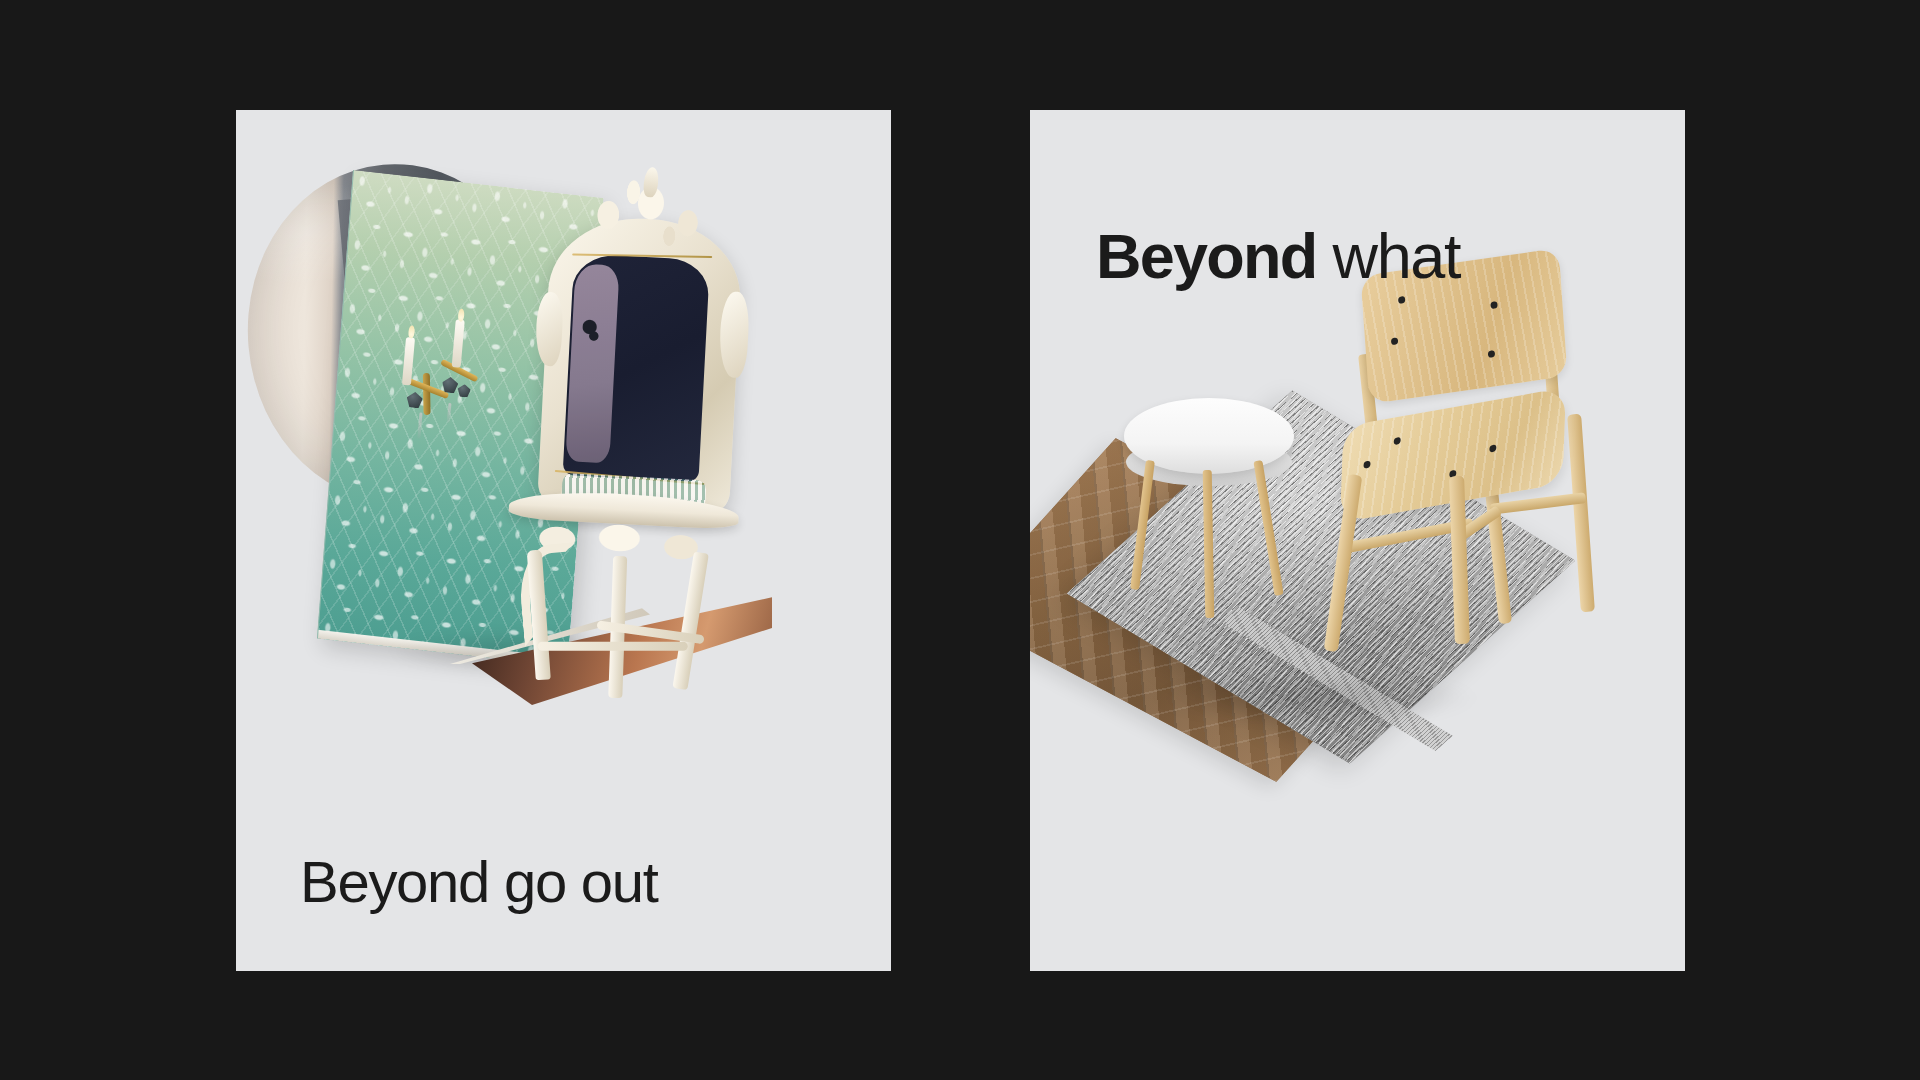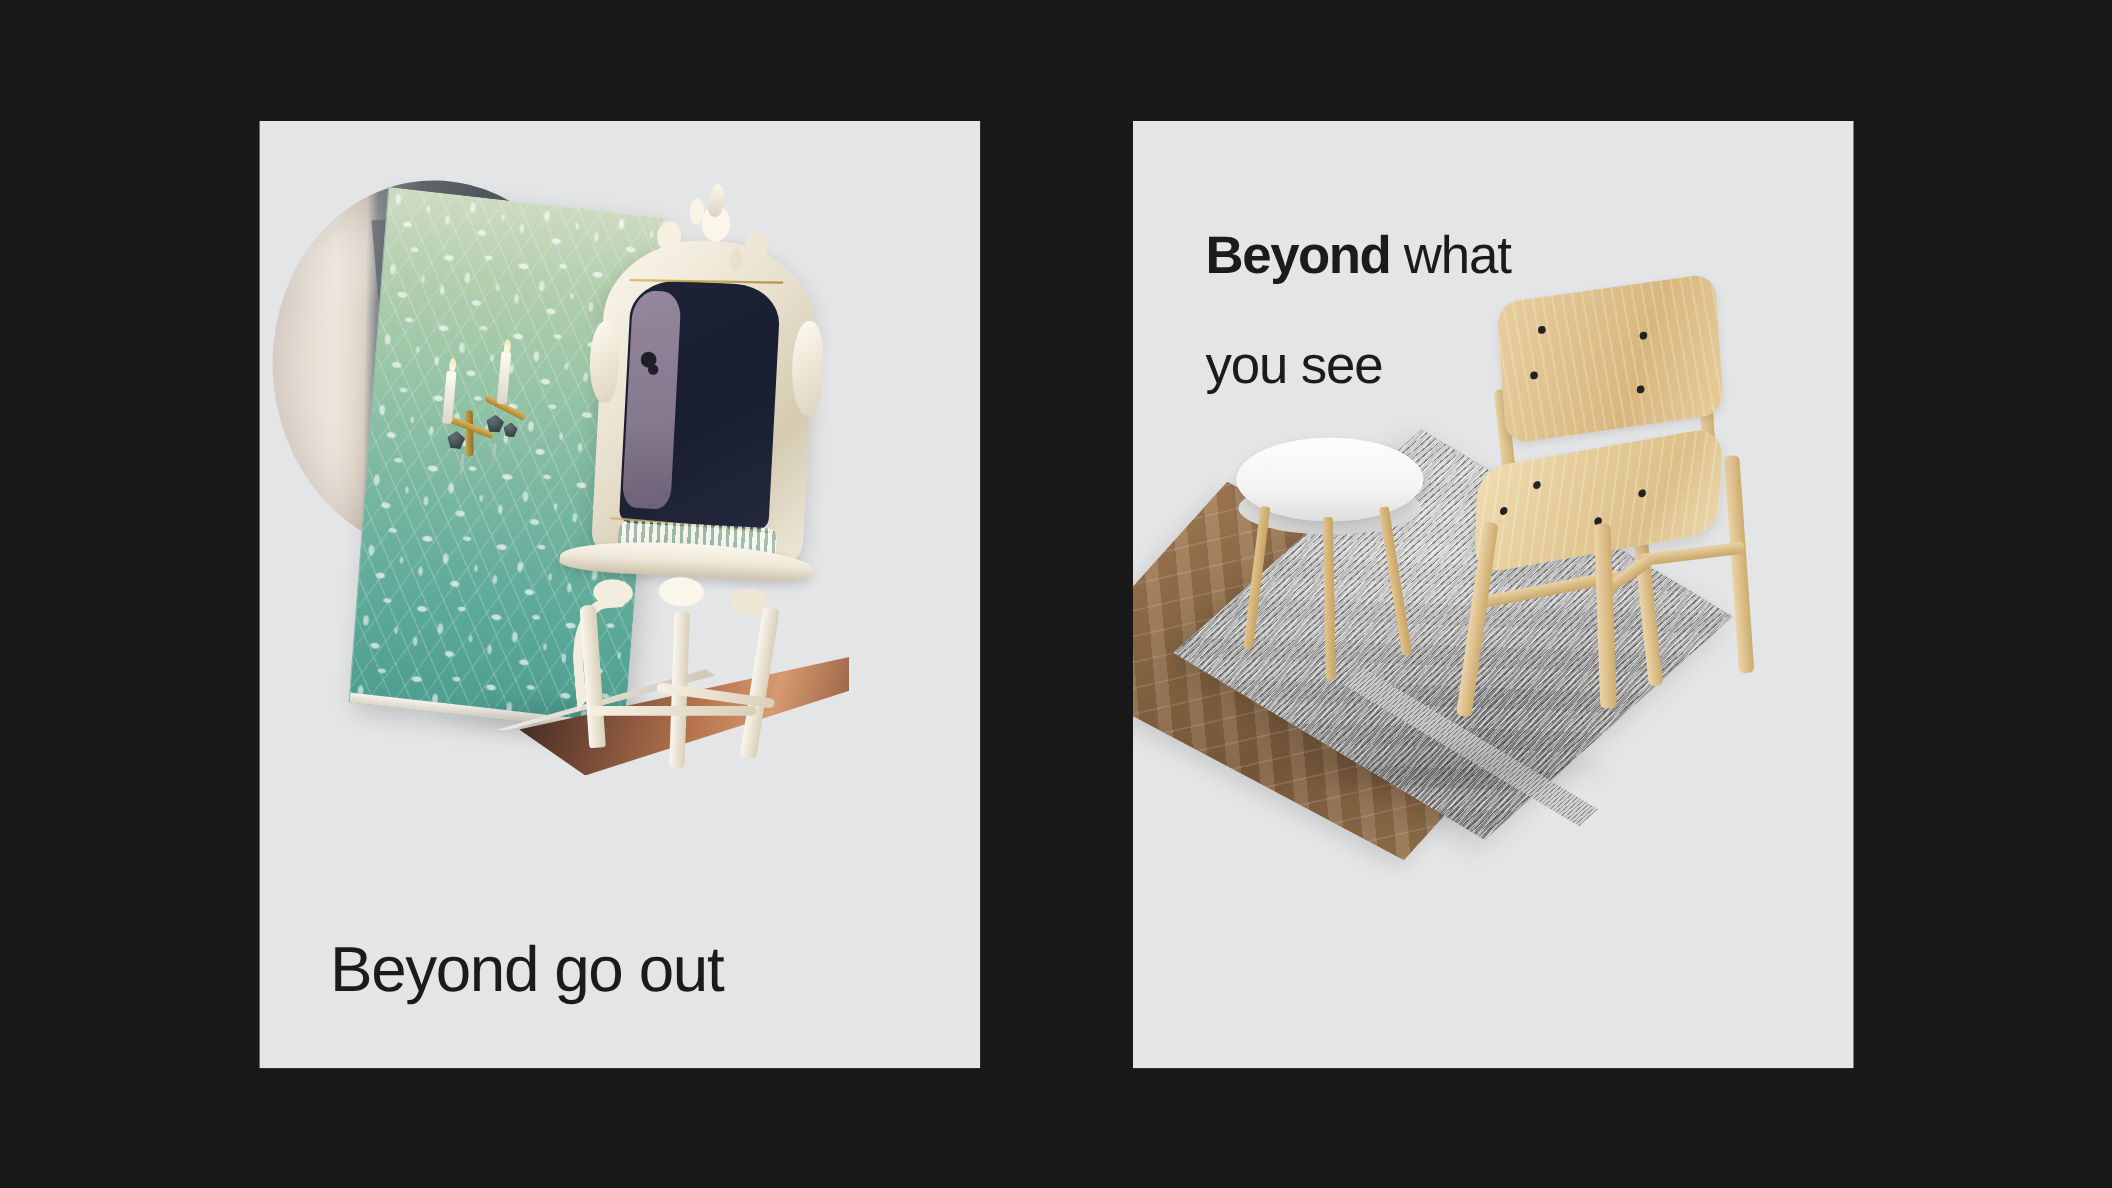"Beyond what" #headline-right { font-size: 48px -> 63px }
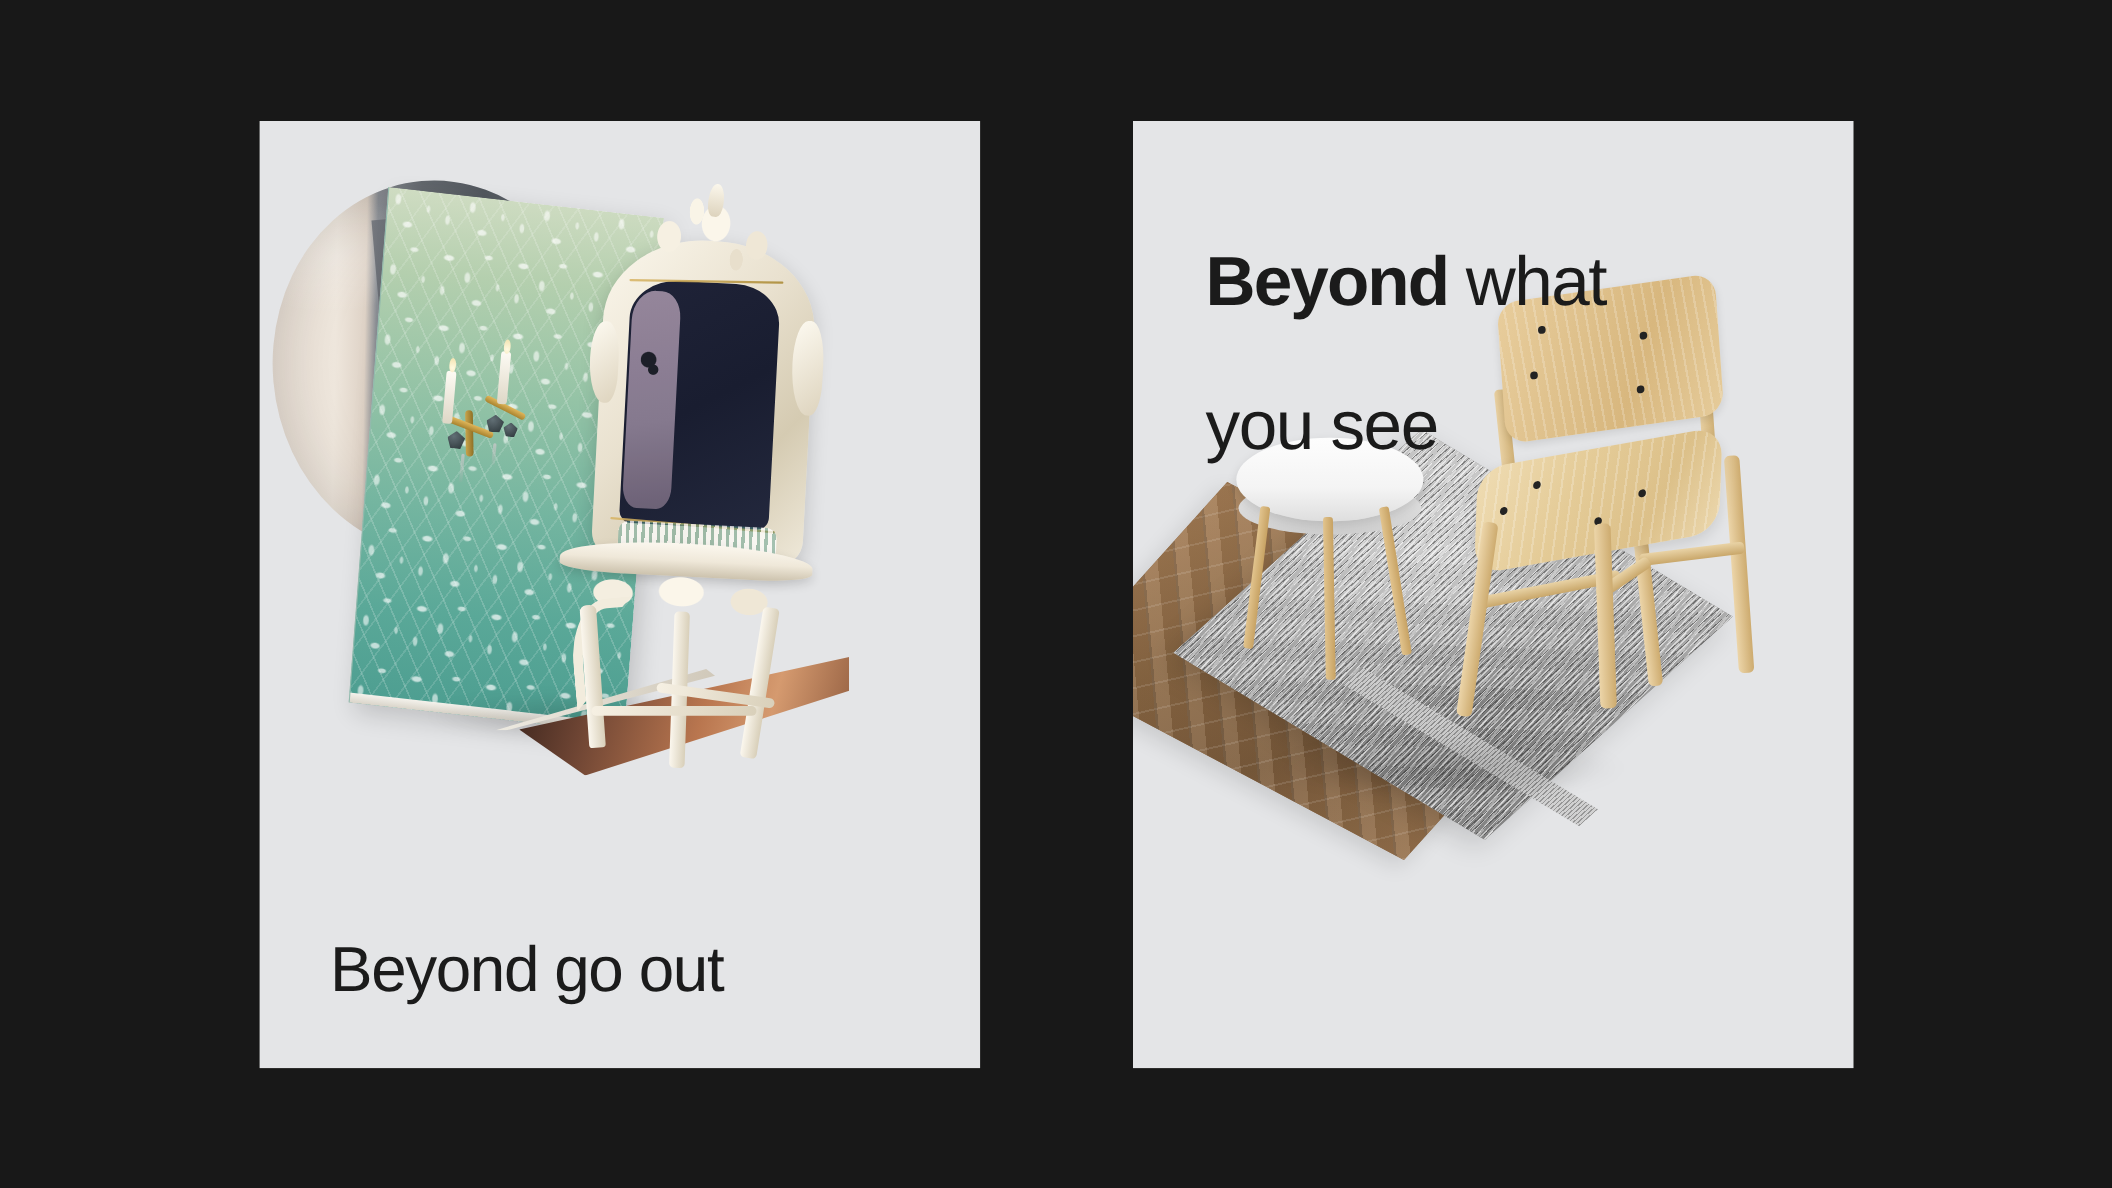"you see" span.hl-line { html: <span>you see</span> -> none }
